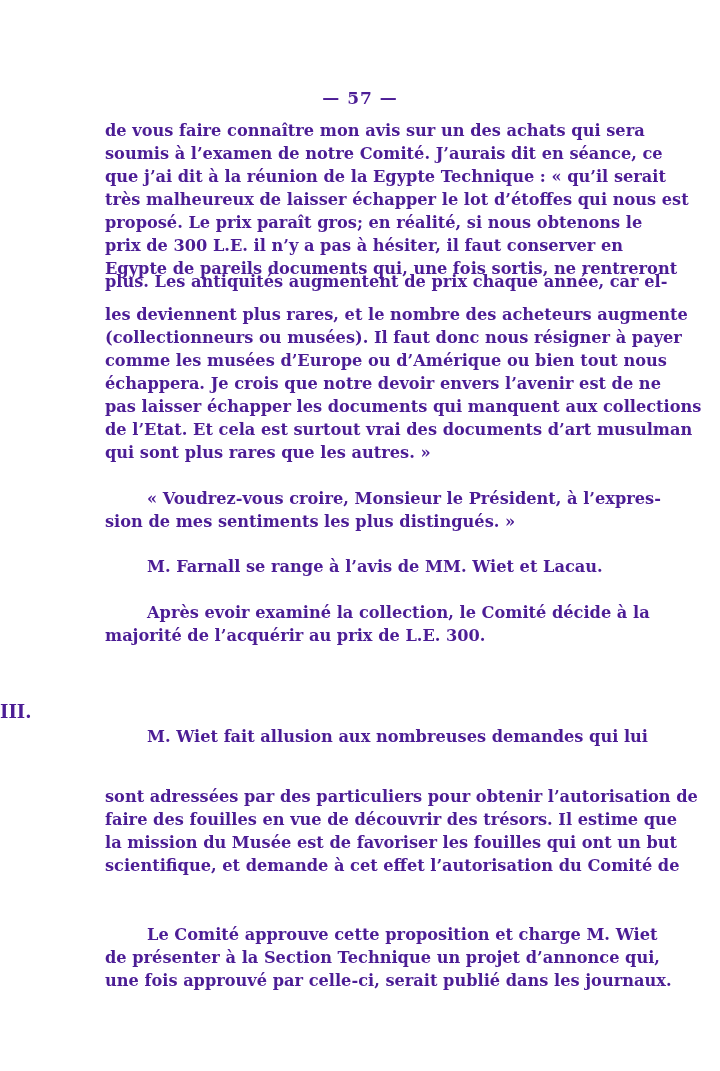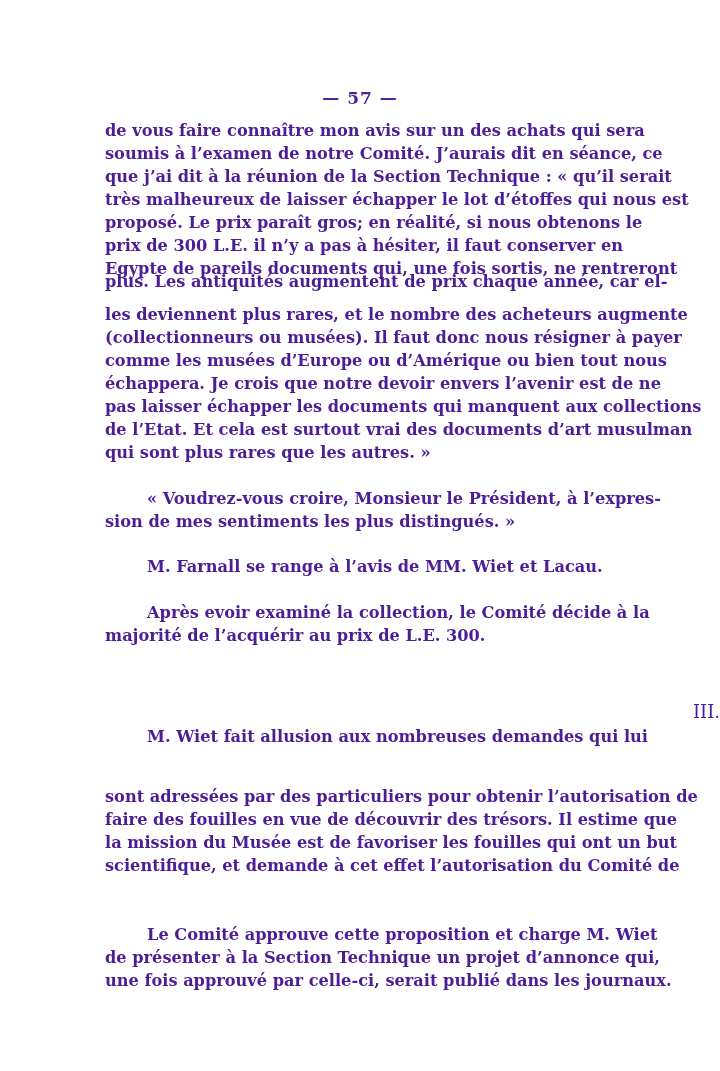"que j’ai dit à la" div.line { text: Section -> Egypte }
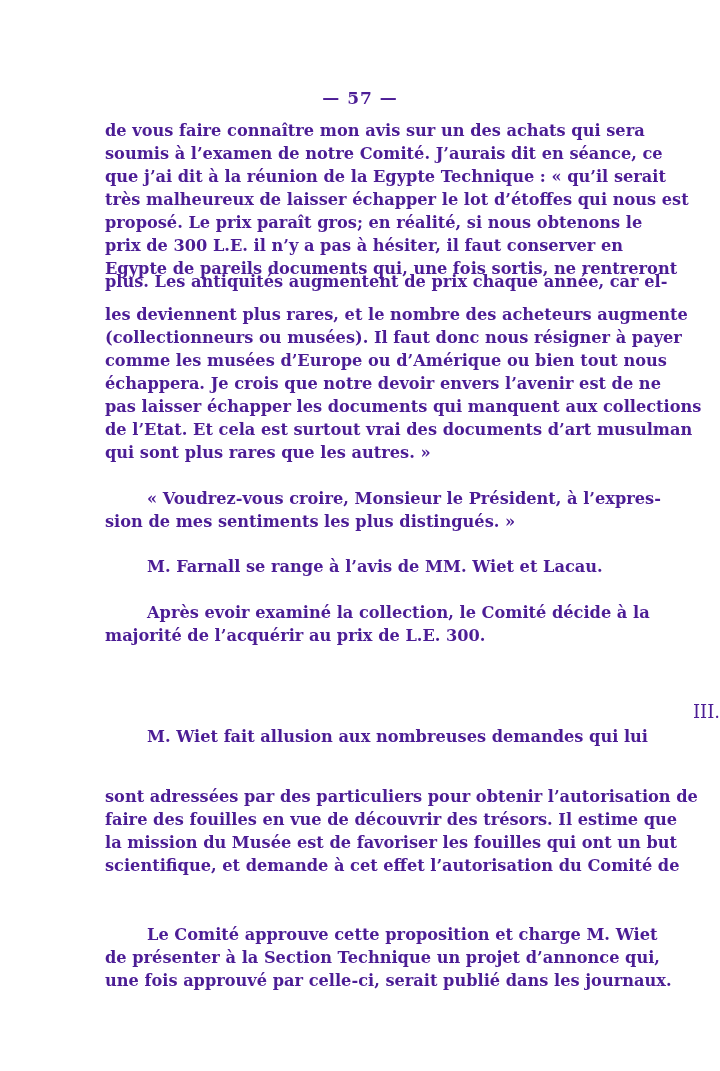"III." .heading { font-weight: normal -> bold; text-align: right -> left }
